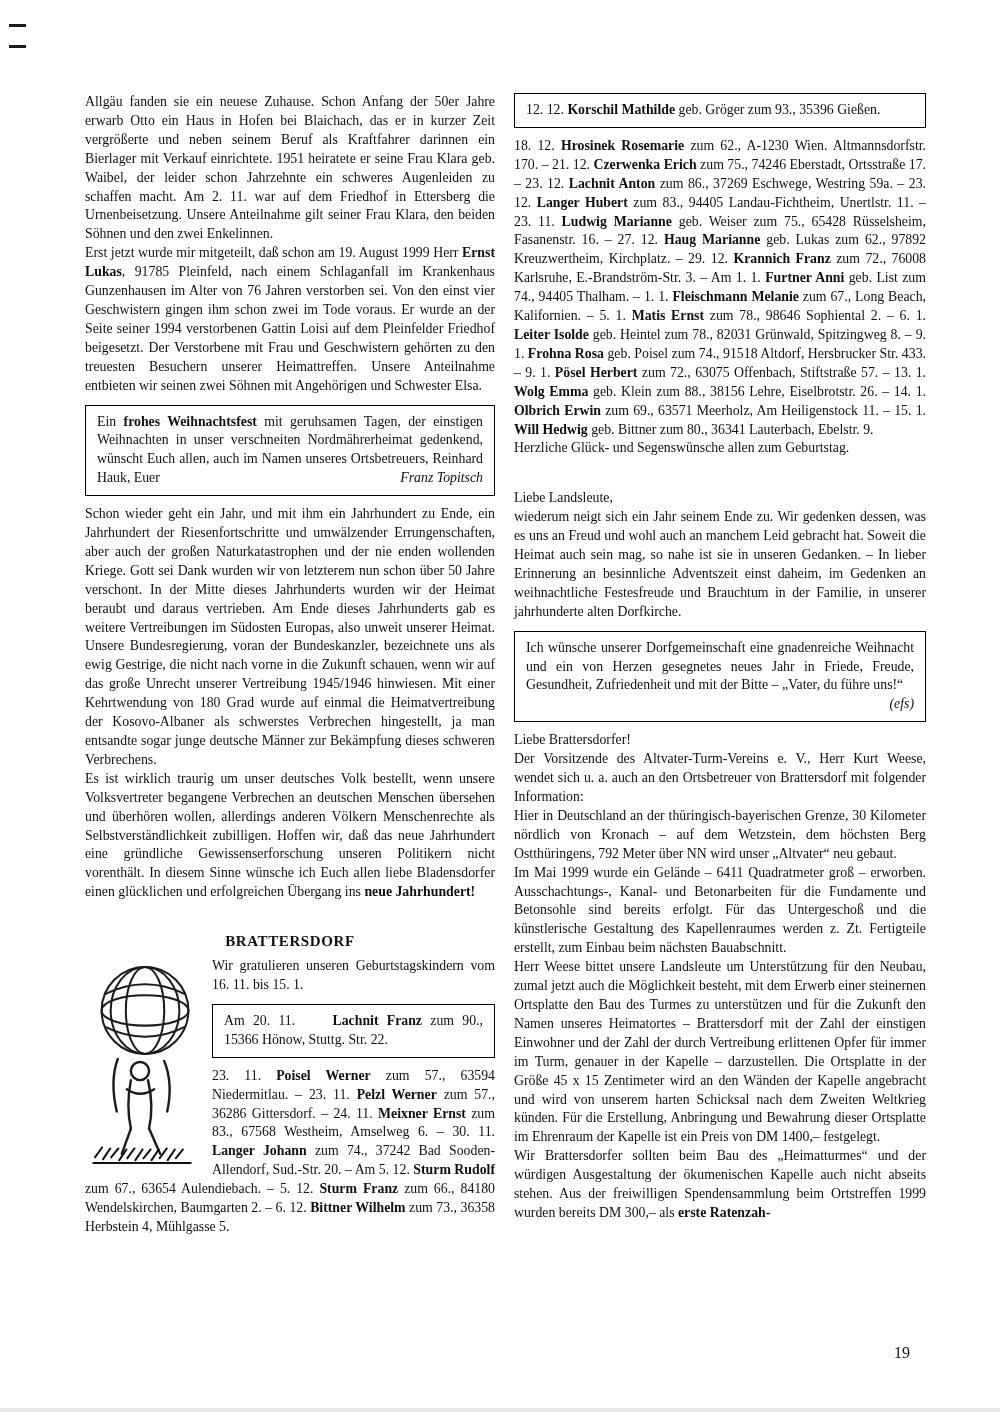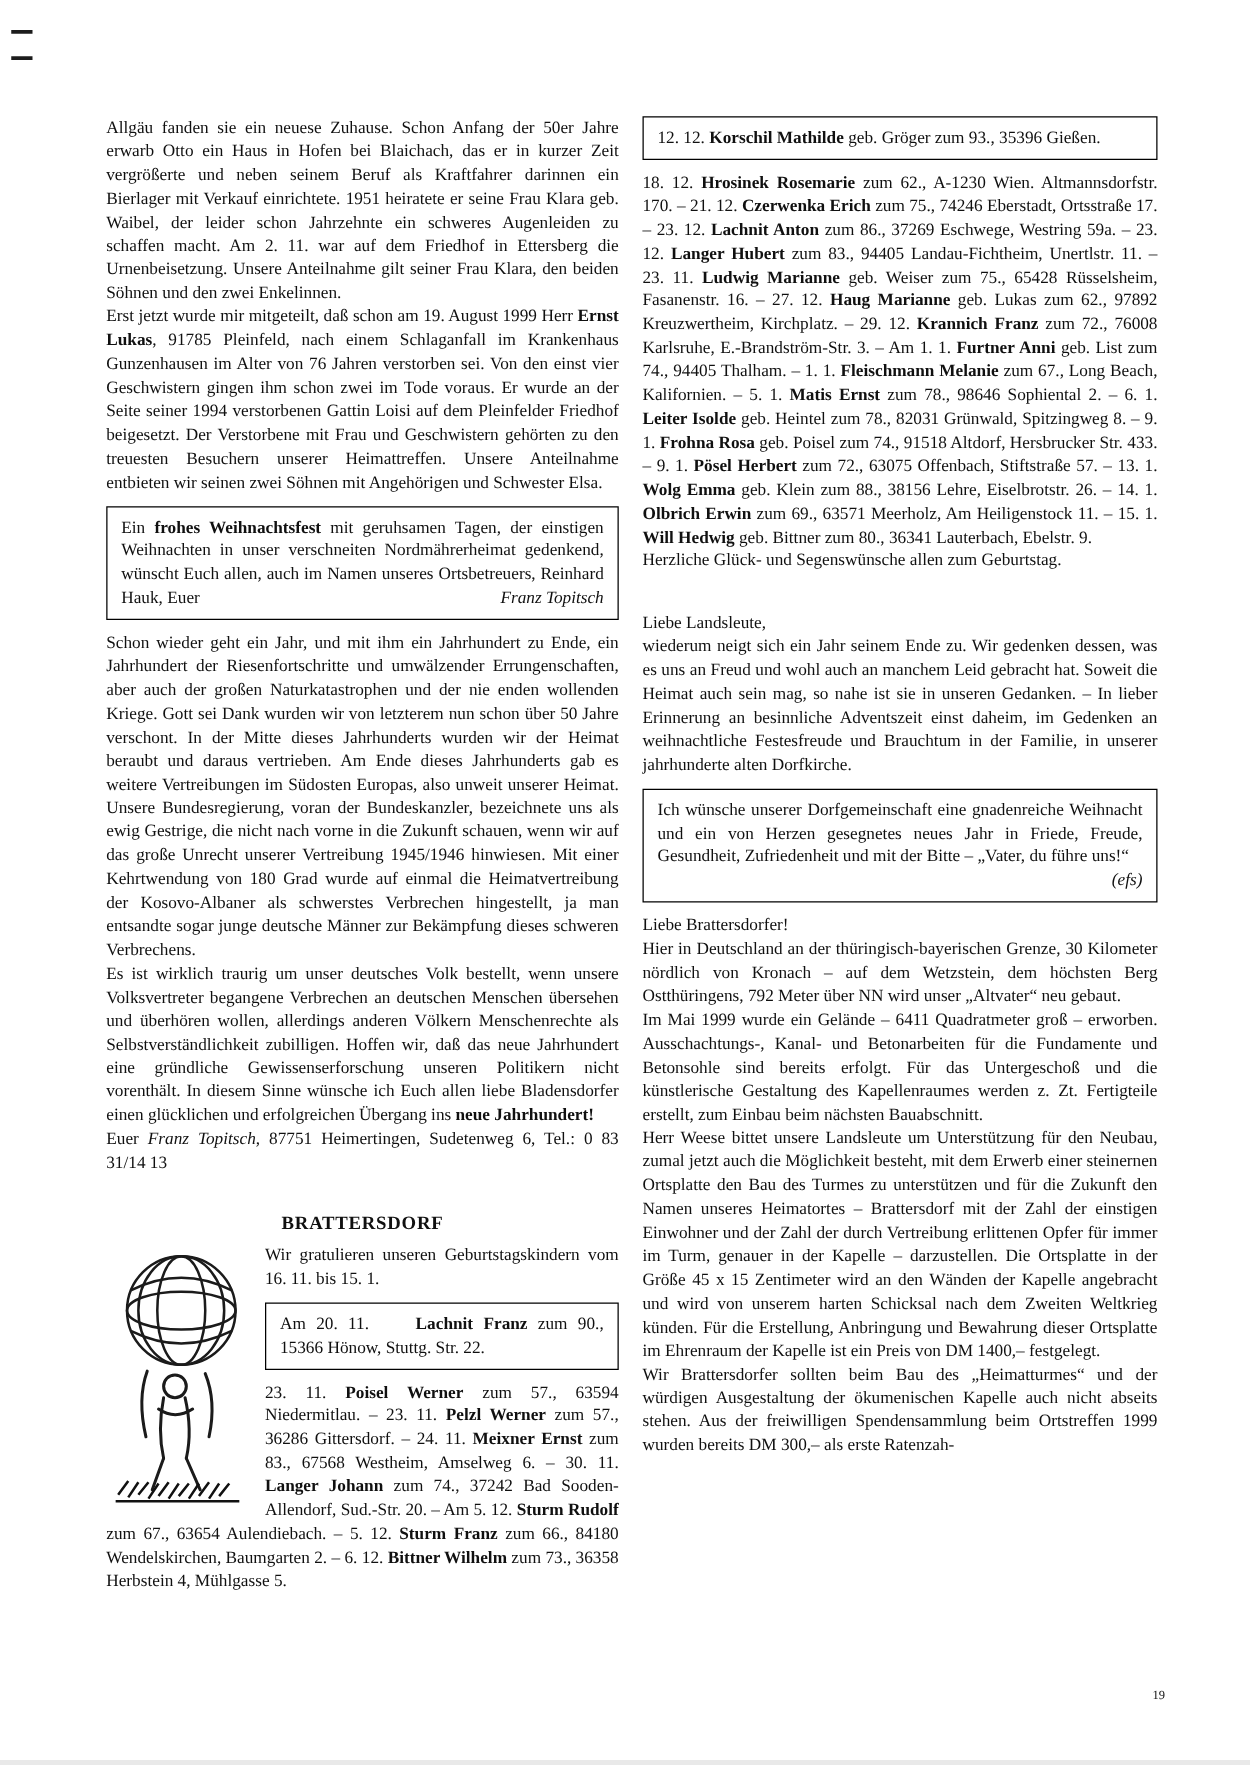"Der Vorsitzende des" p { html: none -> <p>Der Vorsitzende des Altvater-Turm-Vereins e. V., Herr Kurt Weese, wendet sich u. a. auch an den Ortsbetreuer von Brattersdorf mit folgender Information:</p> }
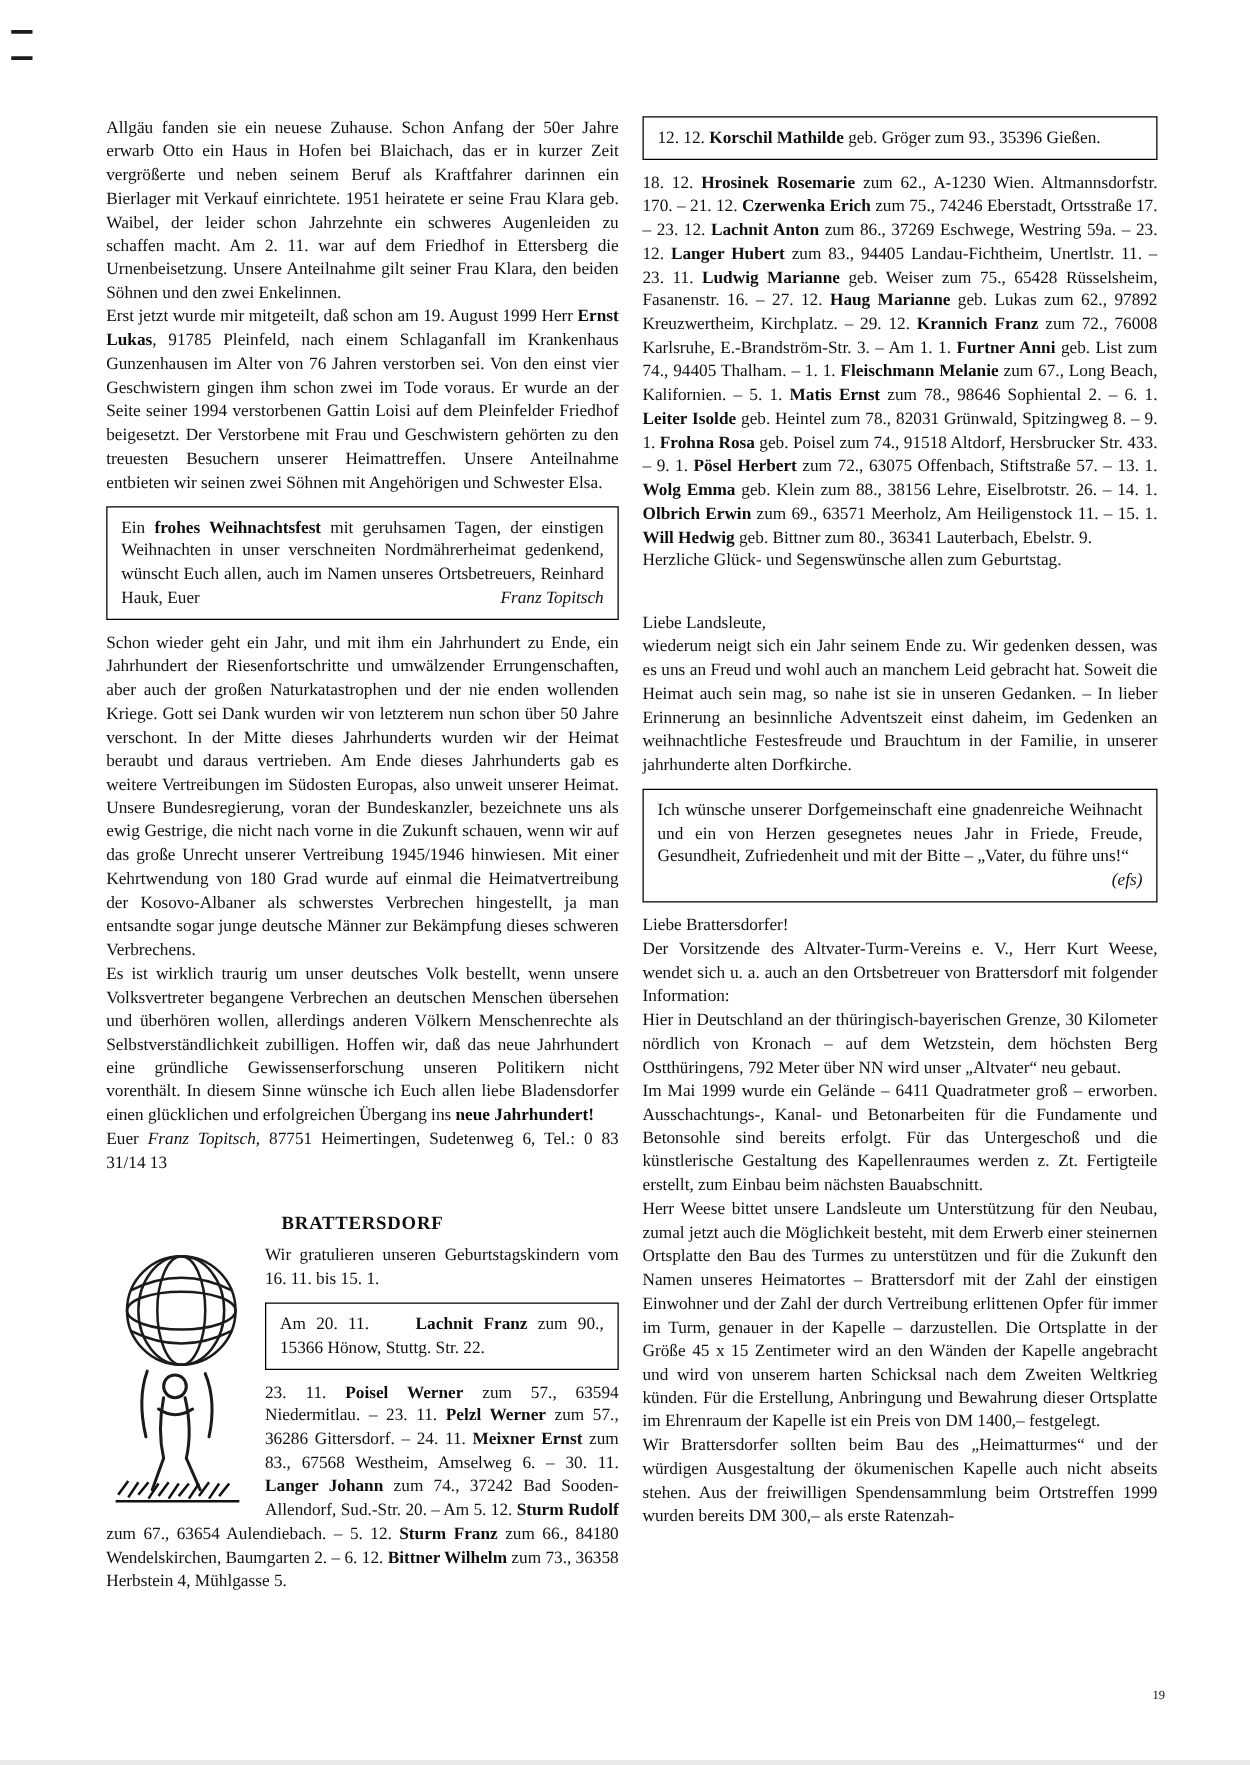"Euer Franz Topitsch, 87751 Heimertingen," p { html: <p><span>Euer </span><span>Franz Topitsch</span><span>, 87751 Heimertingen, Sudetenweg 6, Tel.: 0 83 31/14 13</span></p> -> none }
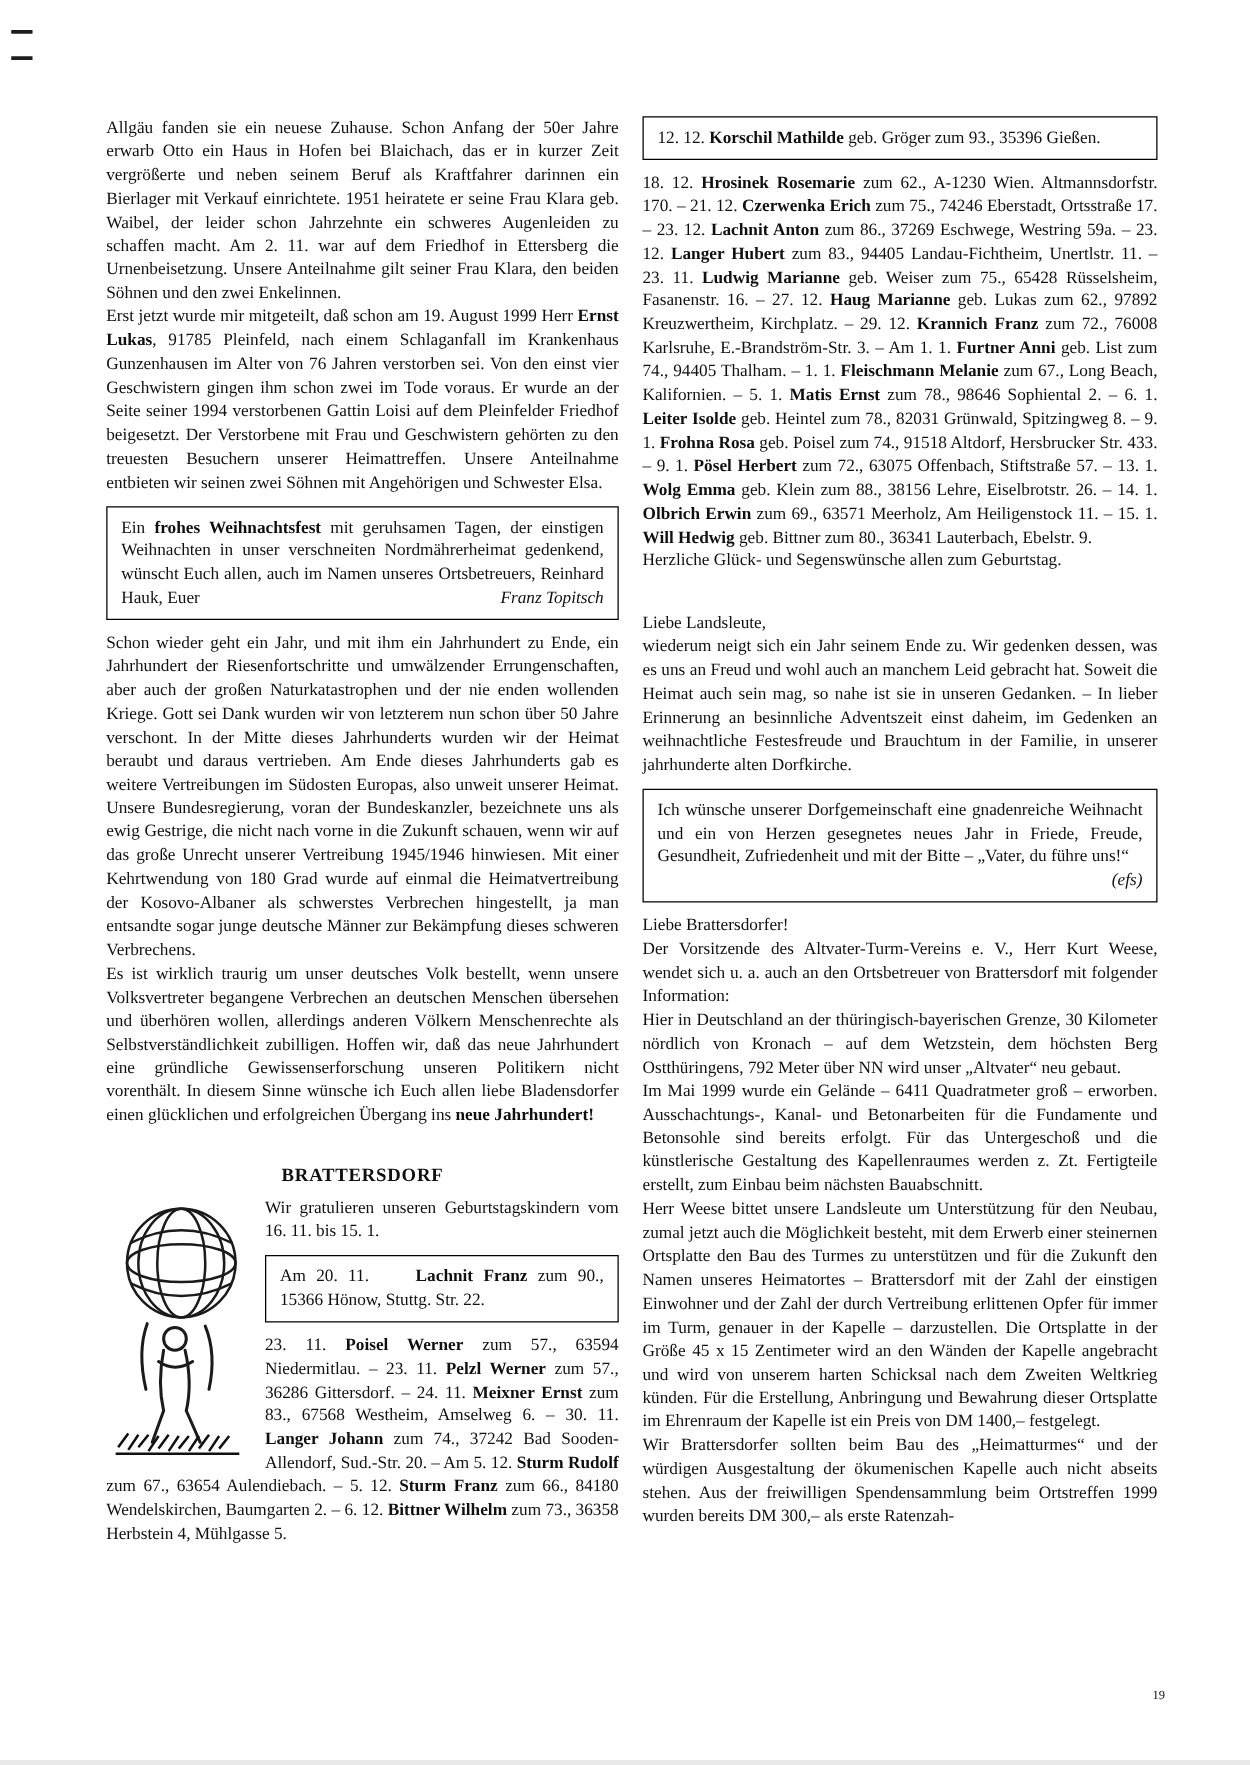"erste Ratenzah-" span { font-weight: normal -> bold }
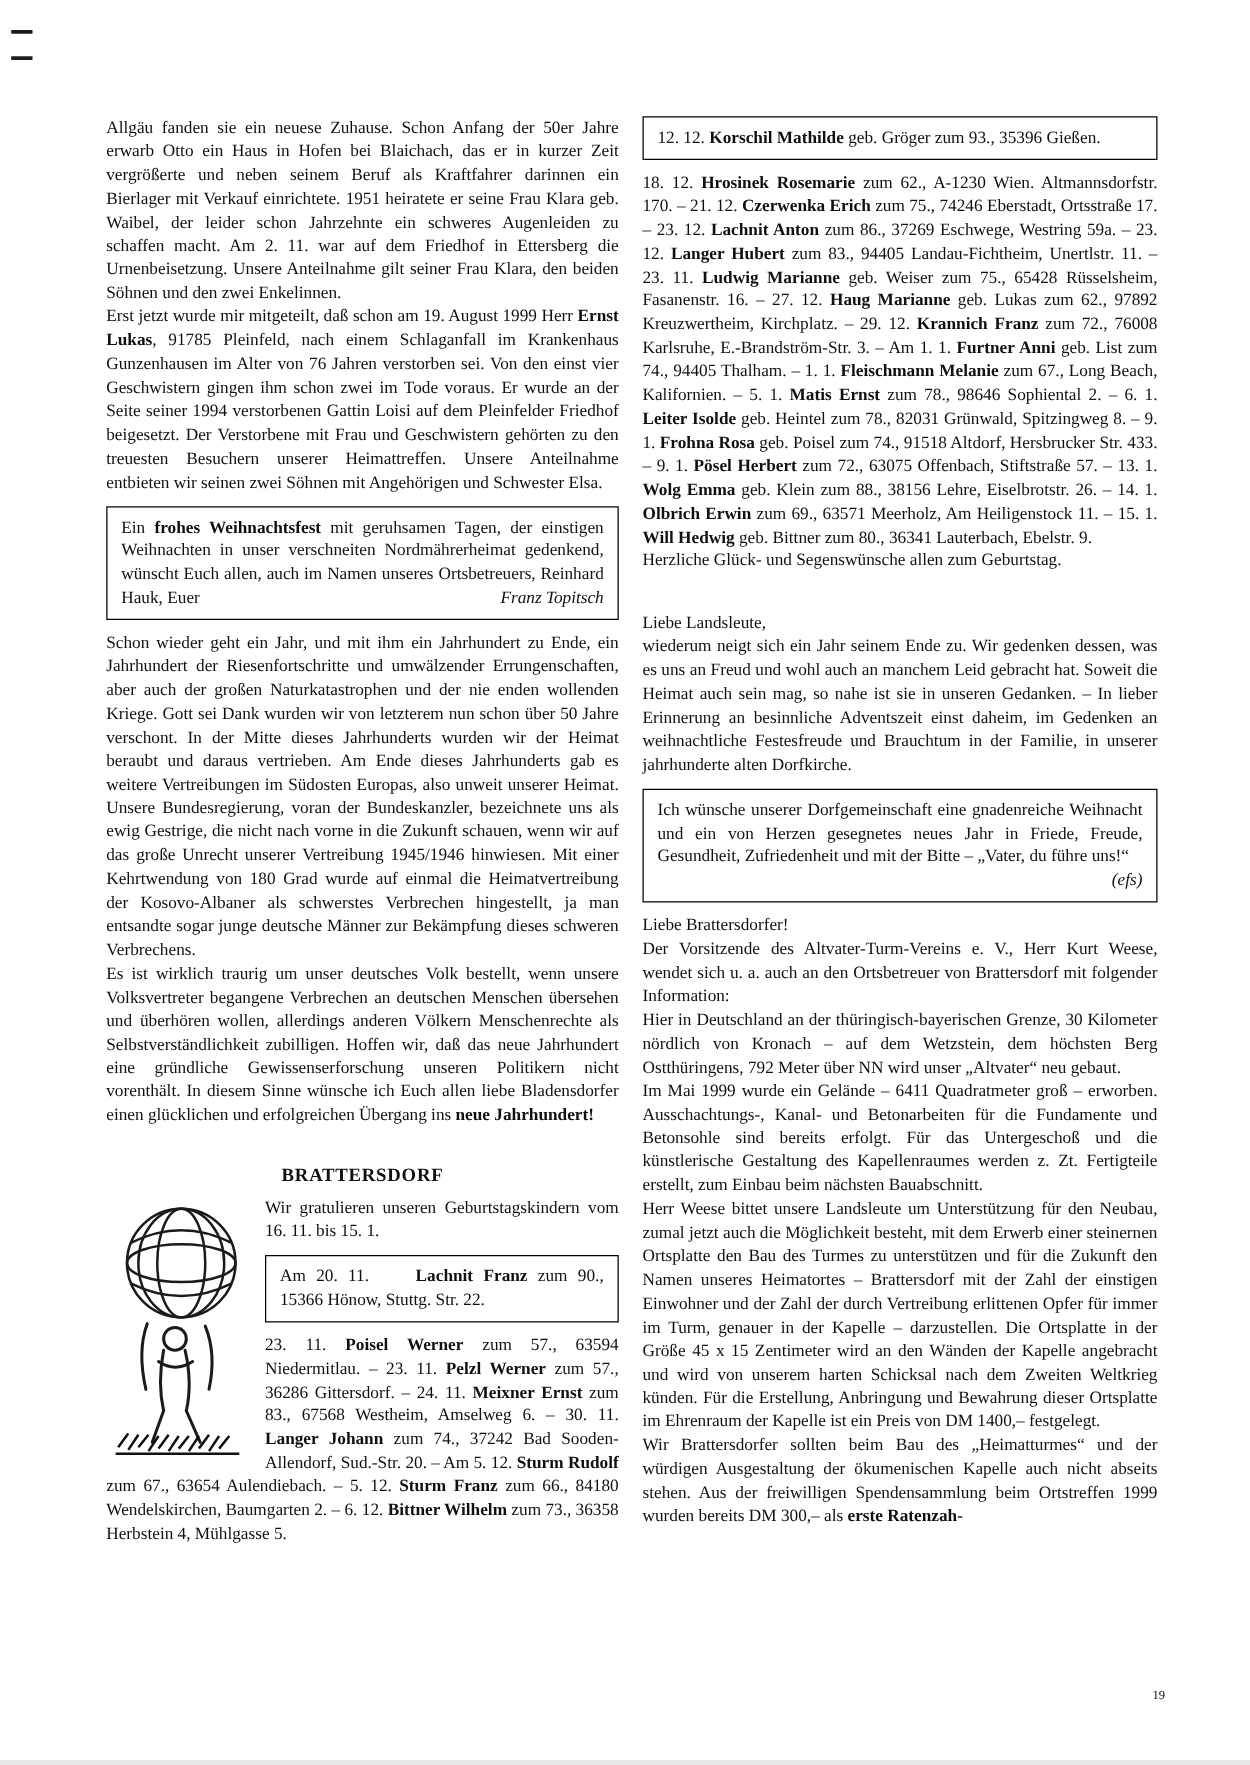"19" .pagenum { font-size: 10px -> 16px; right: 68px -> 90px }
